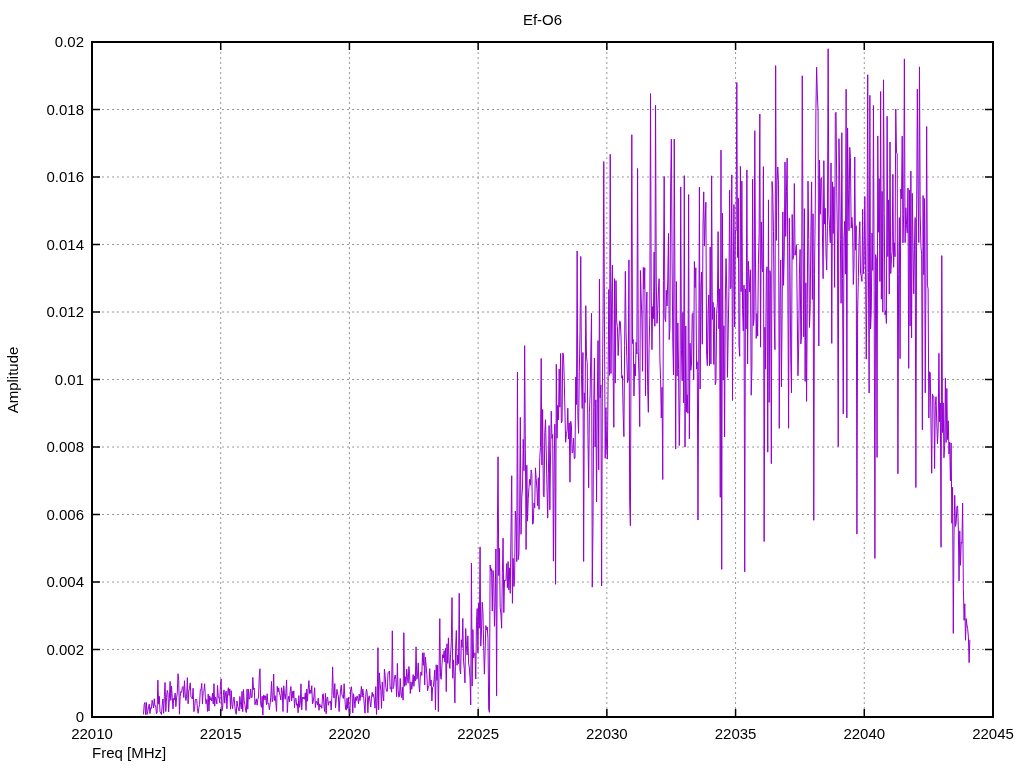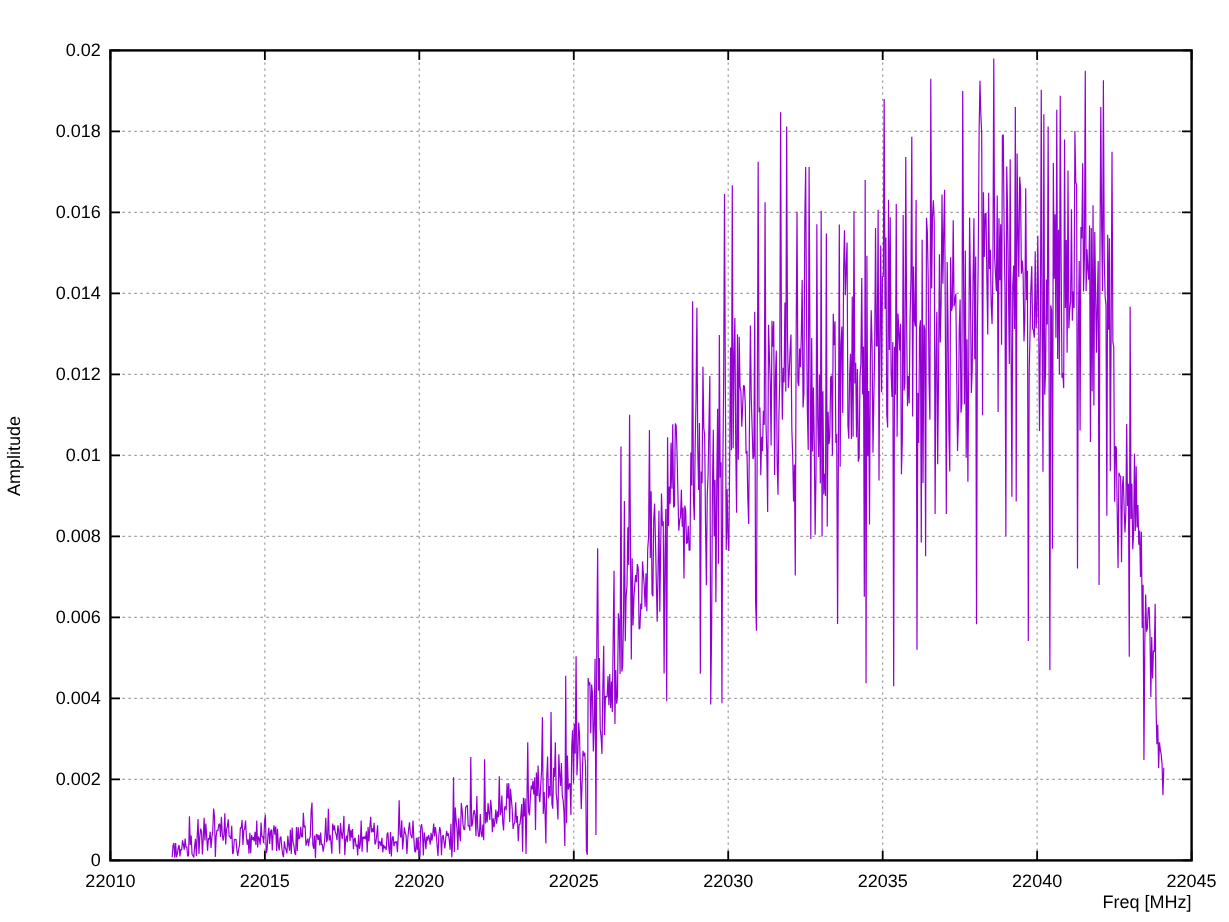"Ef-O6" div.chart-title { html: none -> <div>Ef-O6</div> }
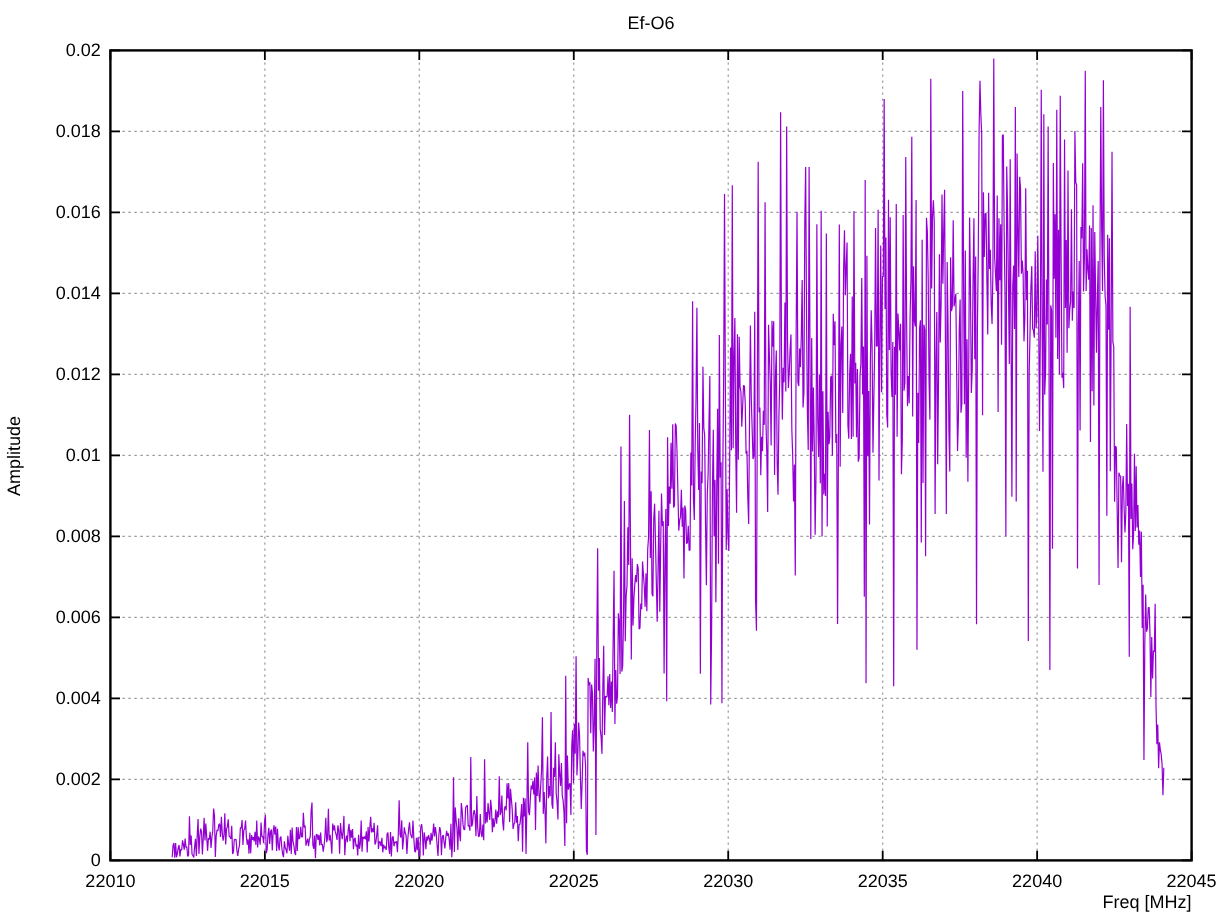"Freq [MHz]" .x-axis-label { text-align: right -> left }
